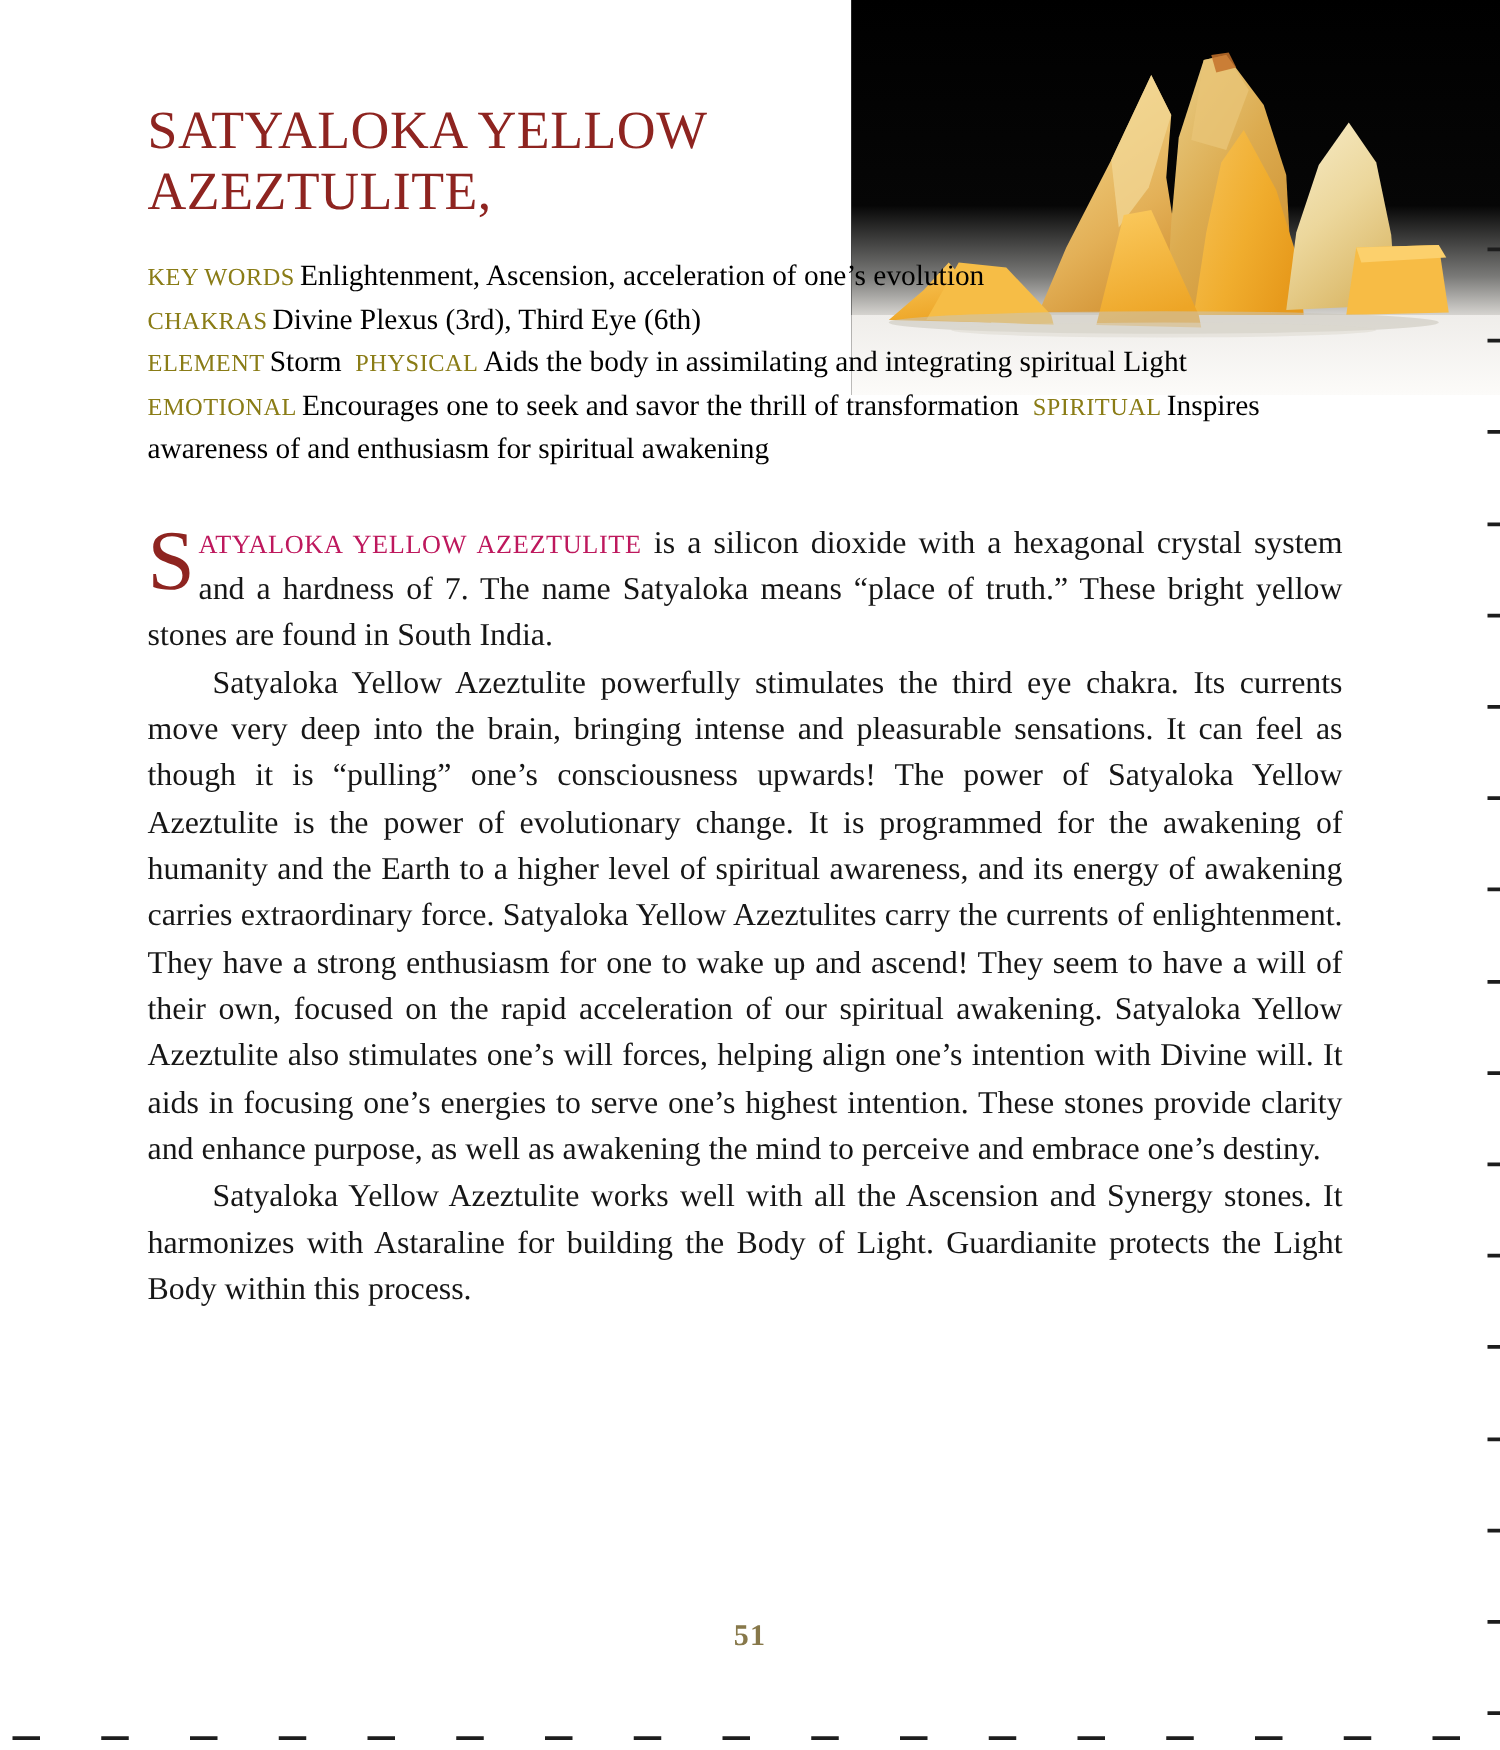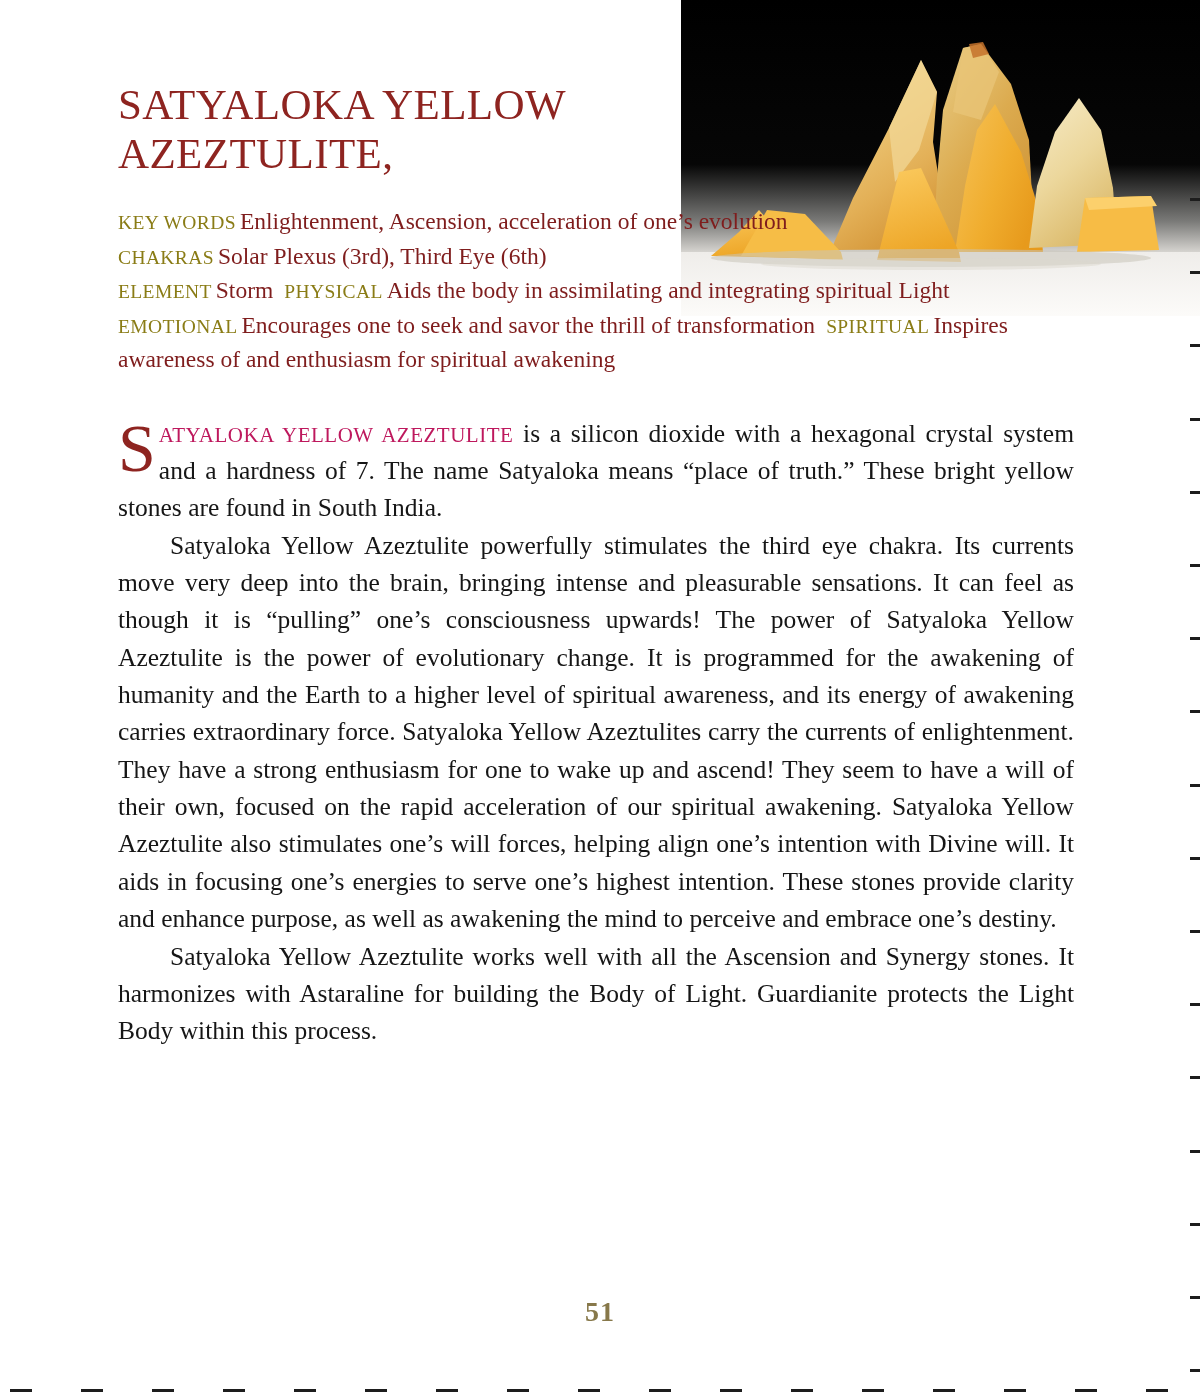"Enlightenment, Ascension, acceleration" .attr-value { color: #7f1d1d -> #000000 }
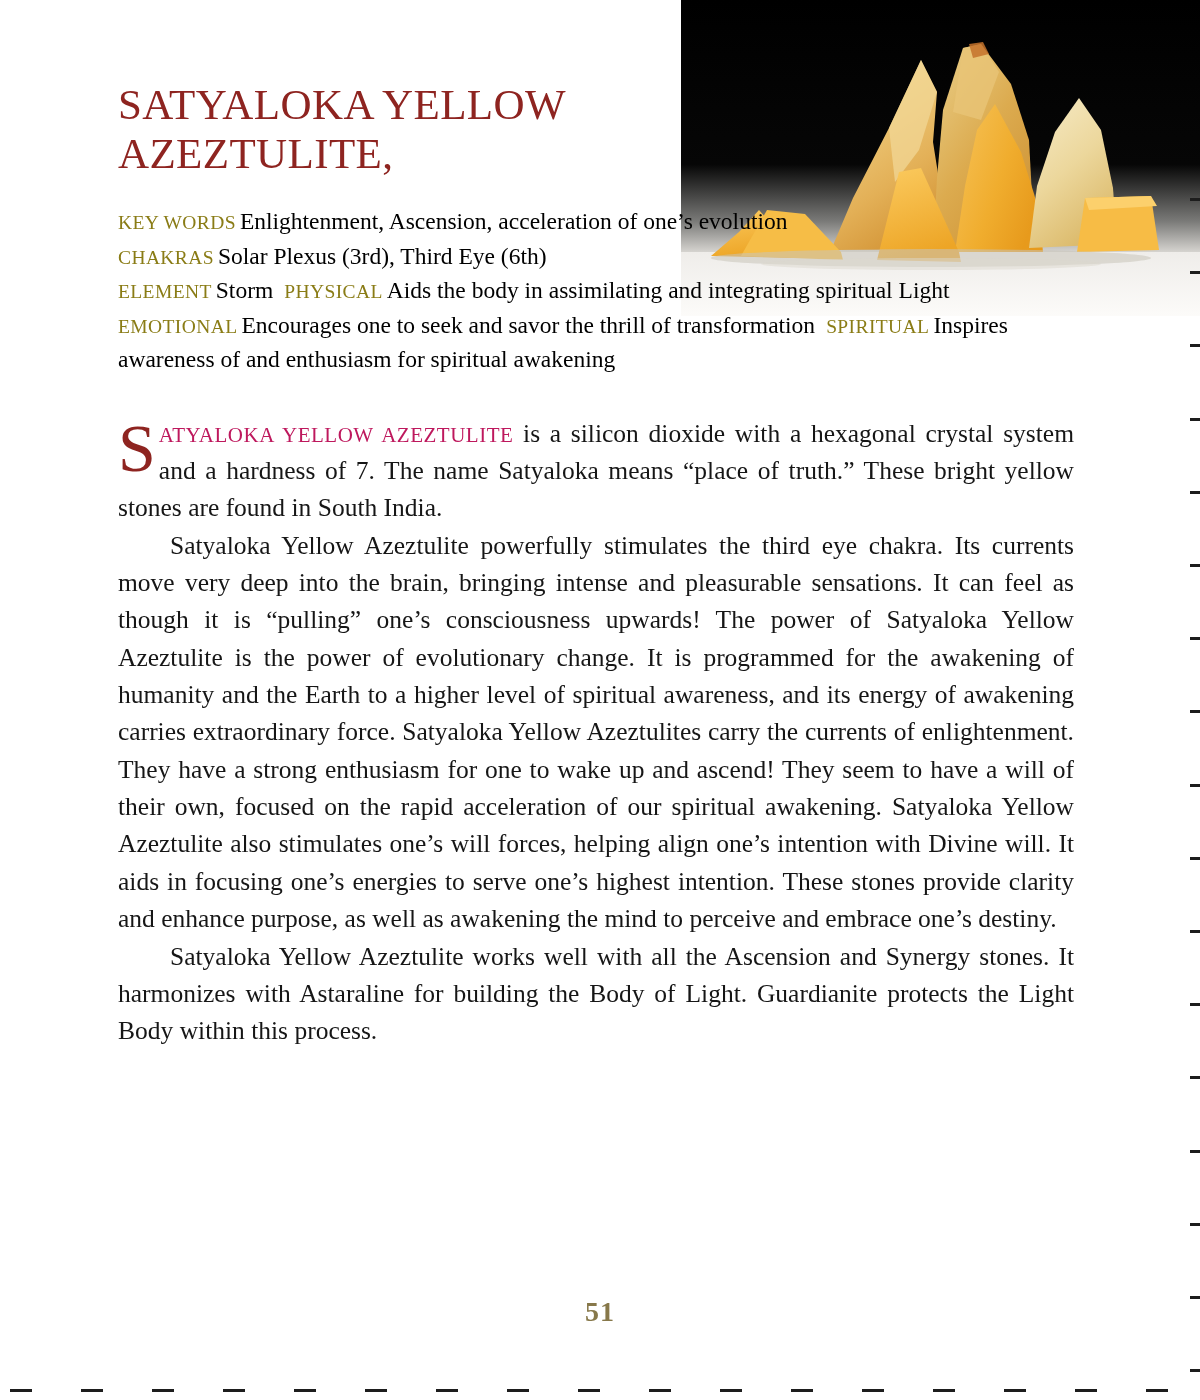"Solar Plexus (3rd), Third Eye" span.attr-value { text: Solar -> Divine }
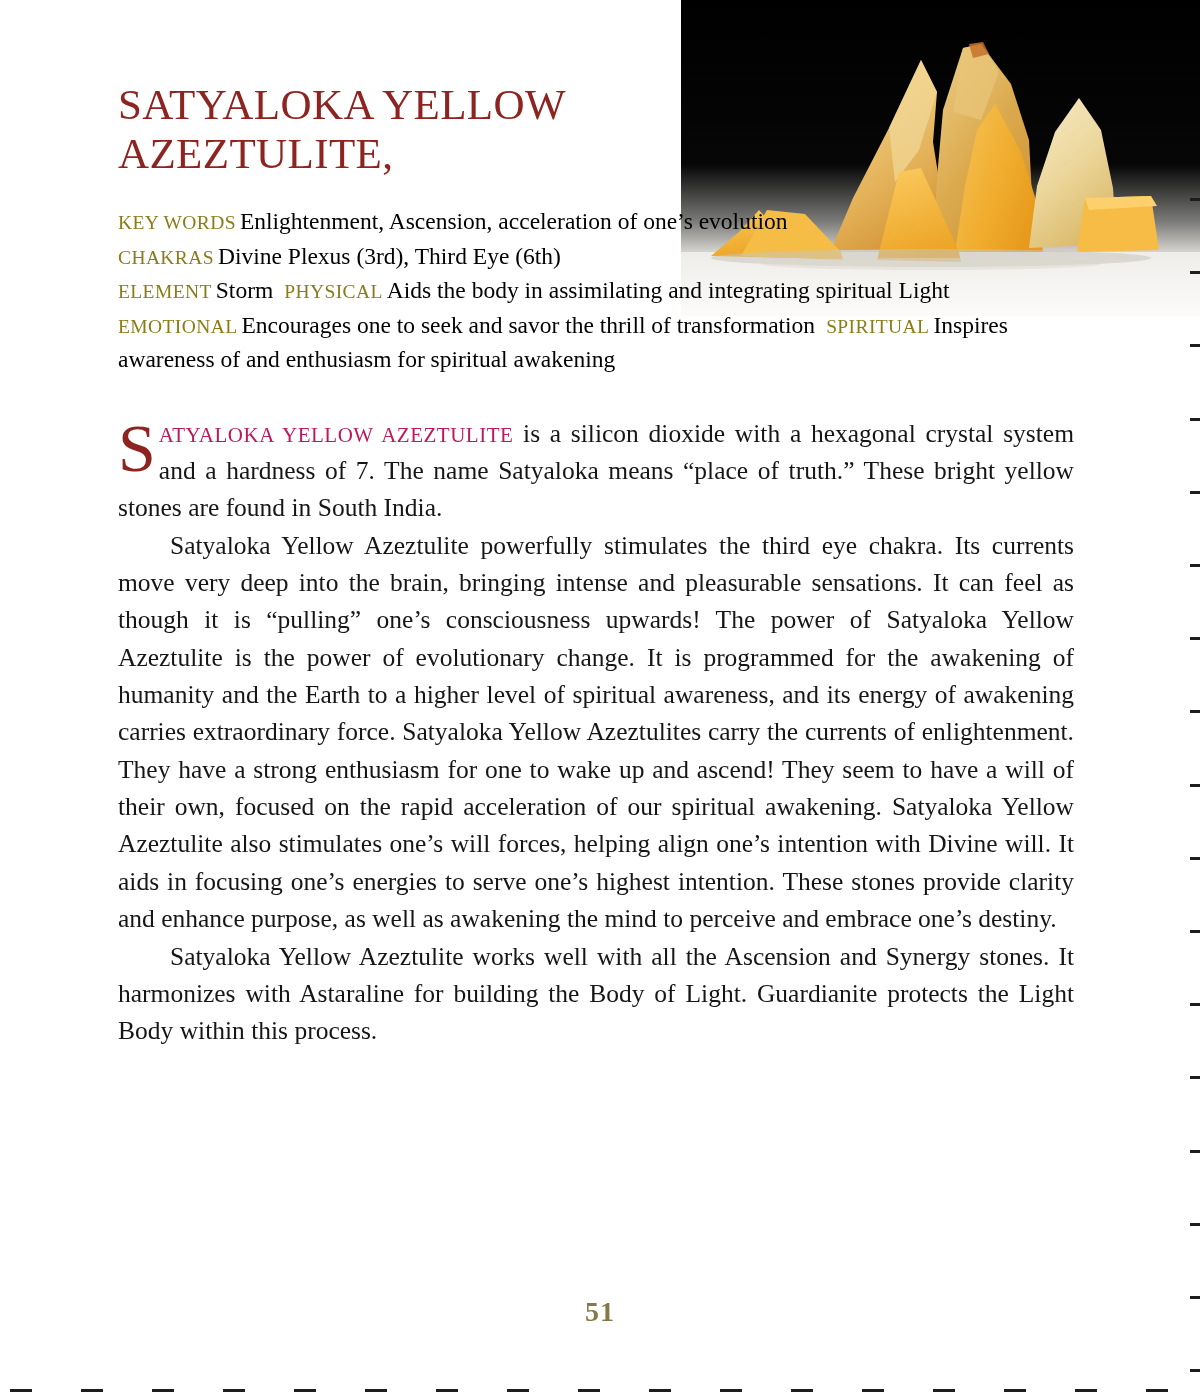"51" #folio { font-size: 28px -> 24px }
